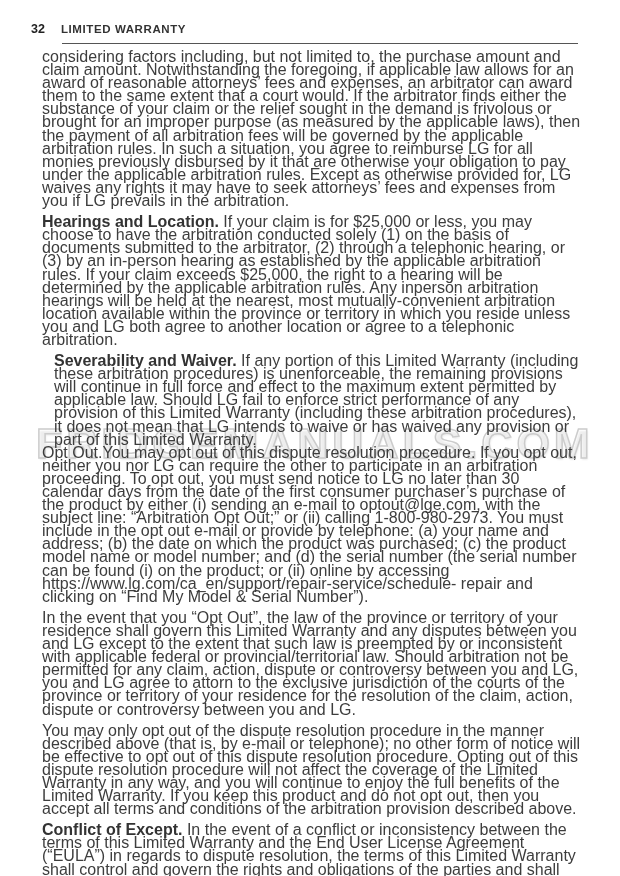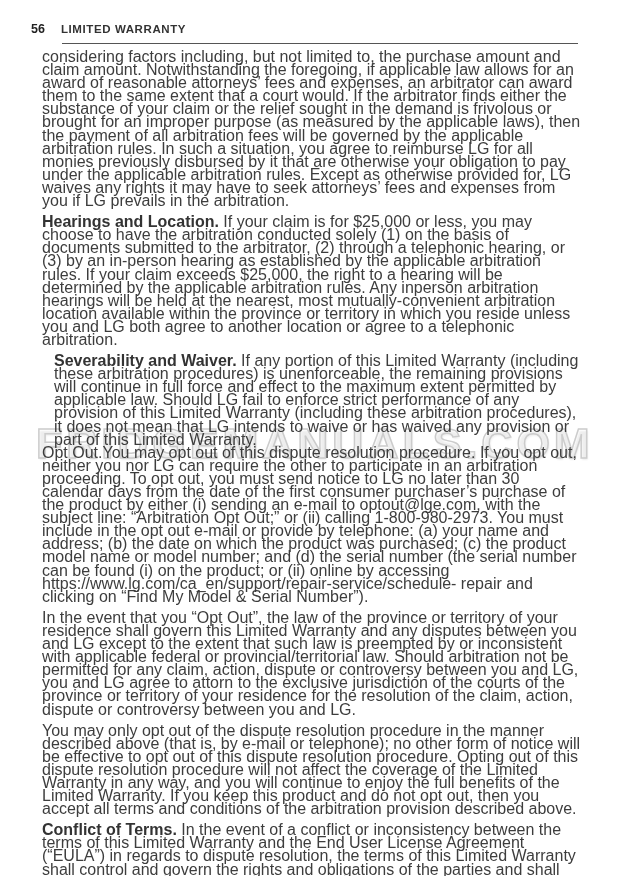"56" span.pagenum { text: 56 -> 32 }
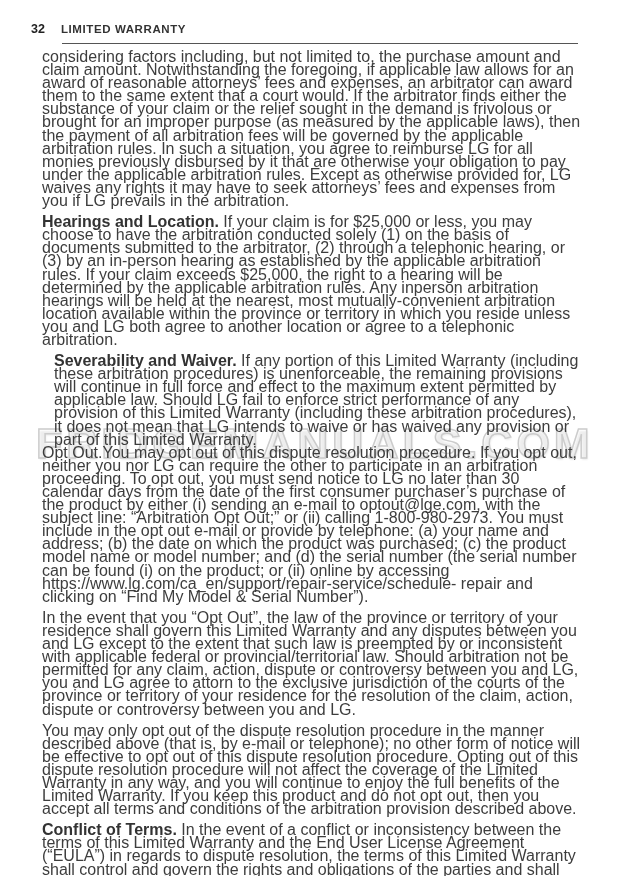"Conflict of Terms." b { text: Terms -> Except }
